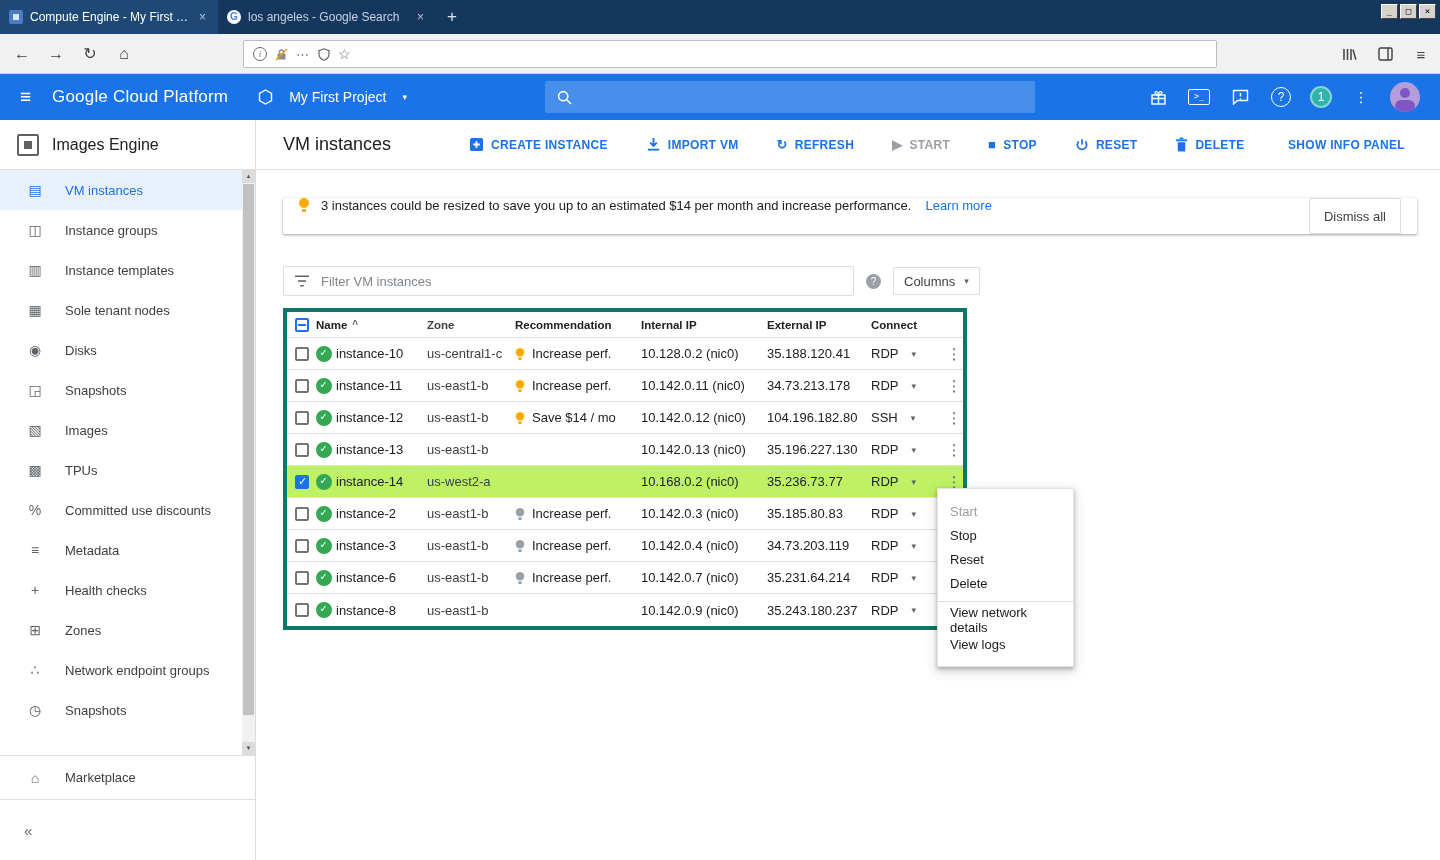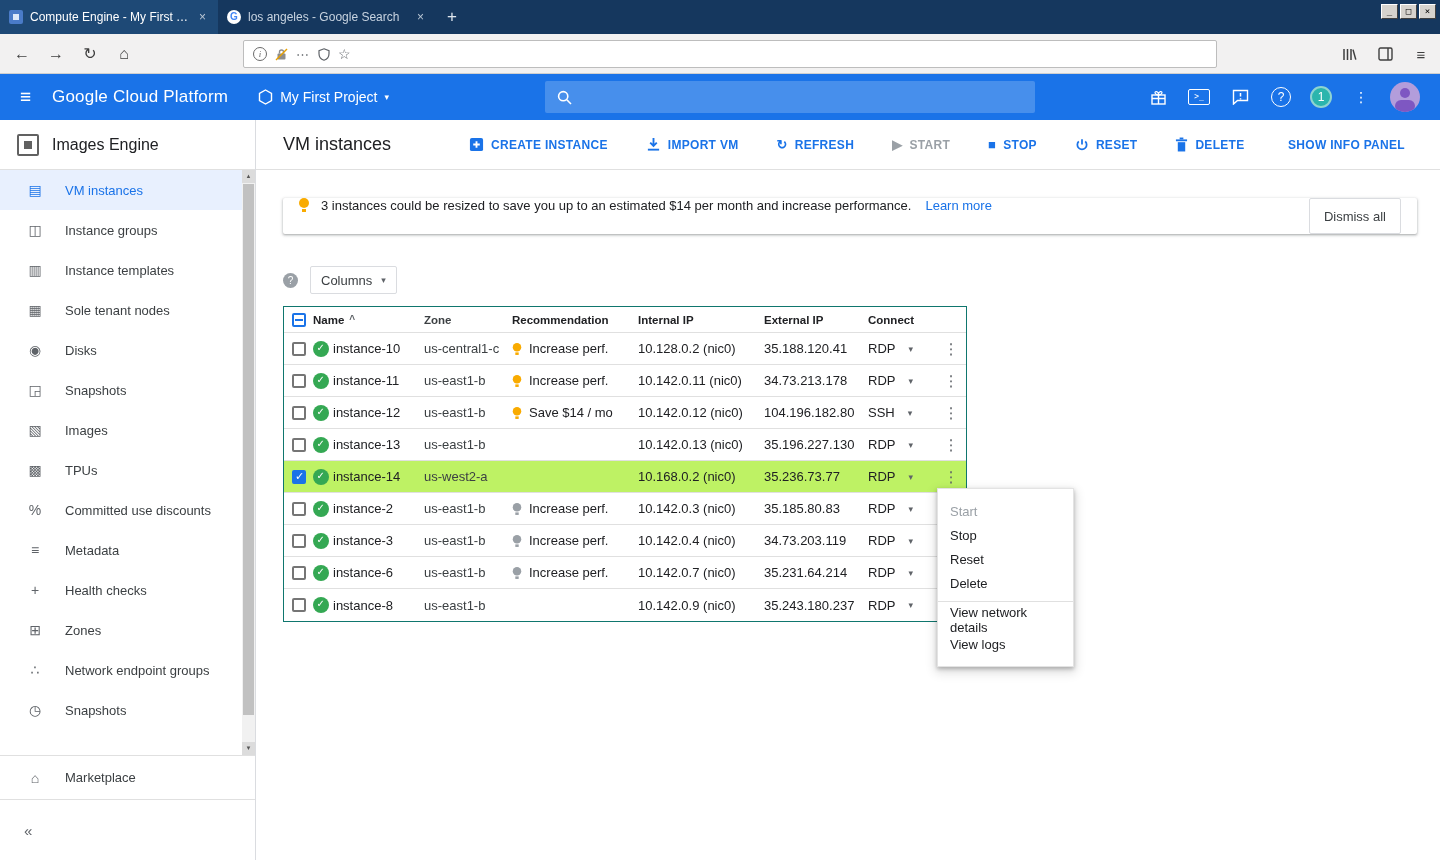"My First Project" .proj-sel { gap: 7px -> 16px }
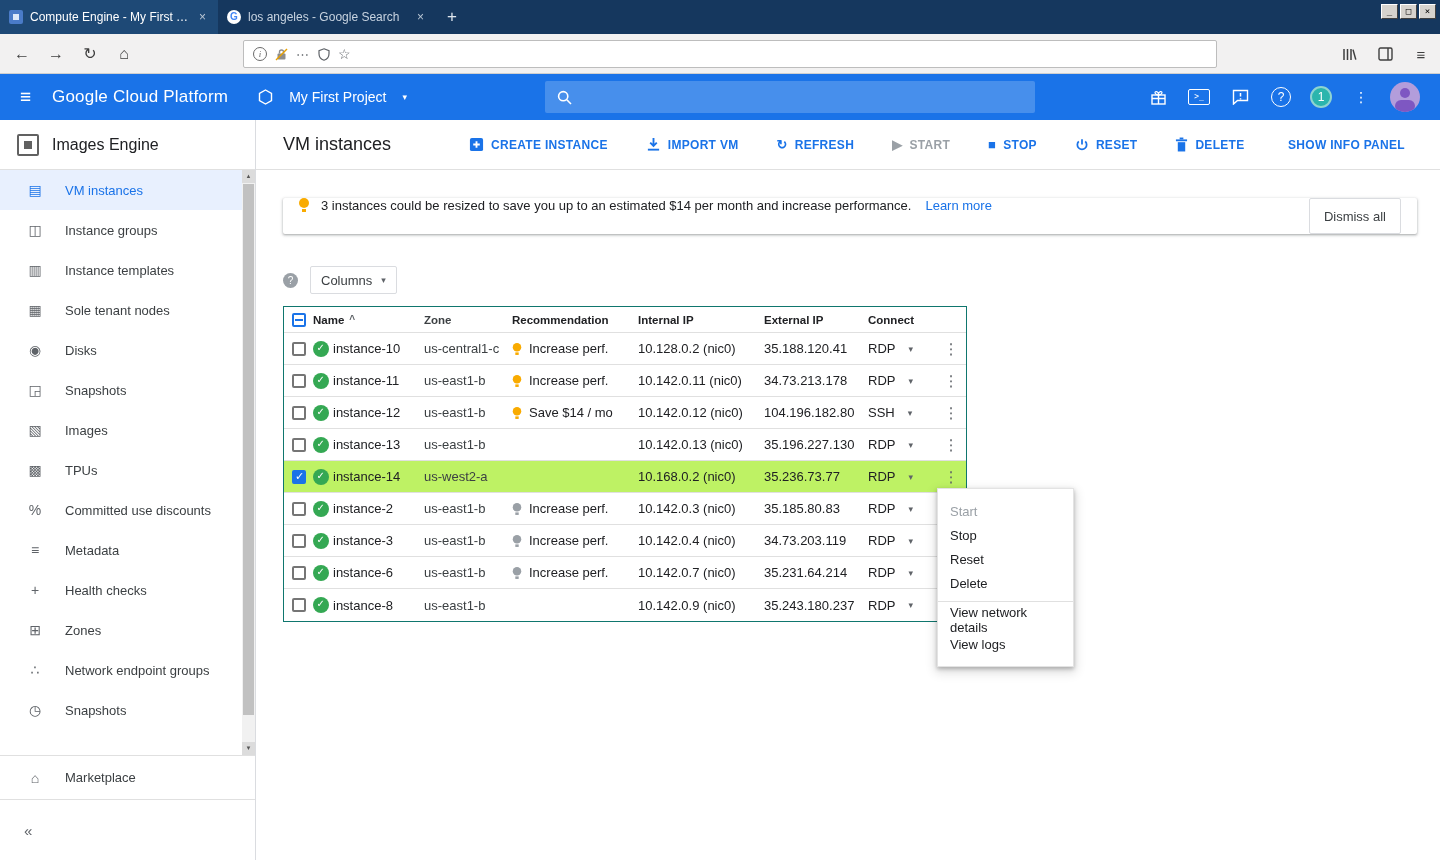"Filter VM instances" div.filter-box { html: none -> <div> <svg> <path></path> </svg> <input> </div> }
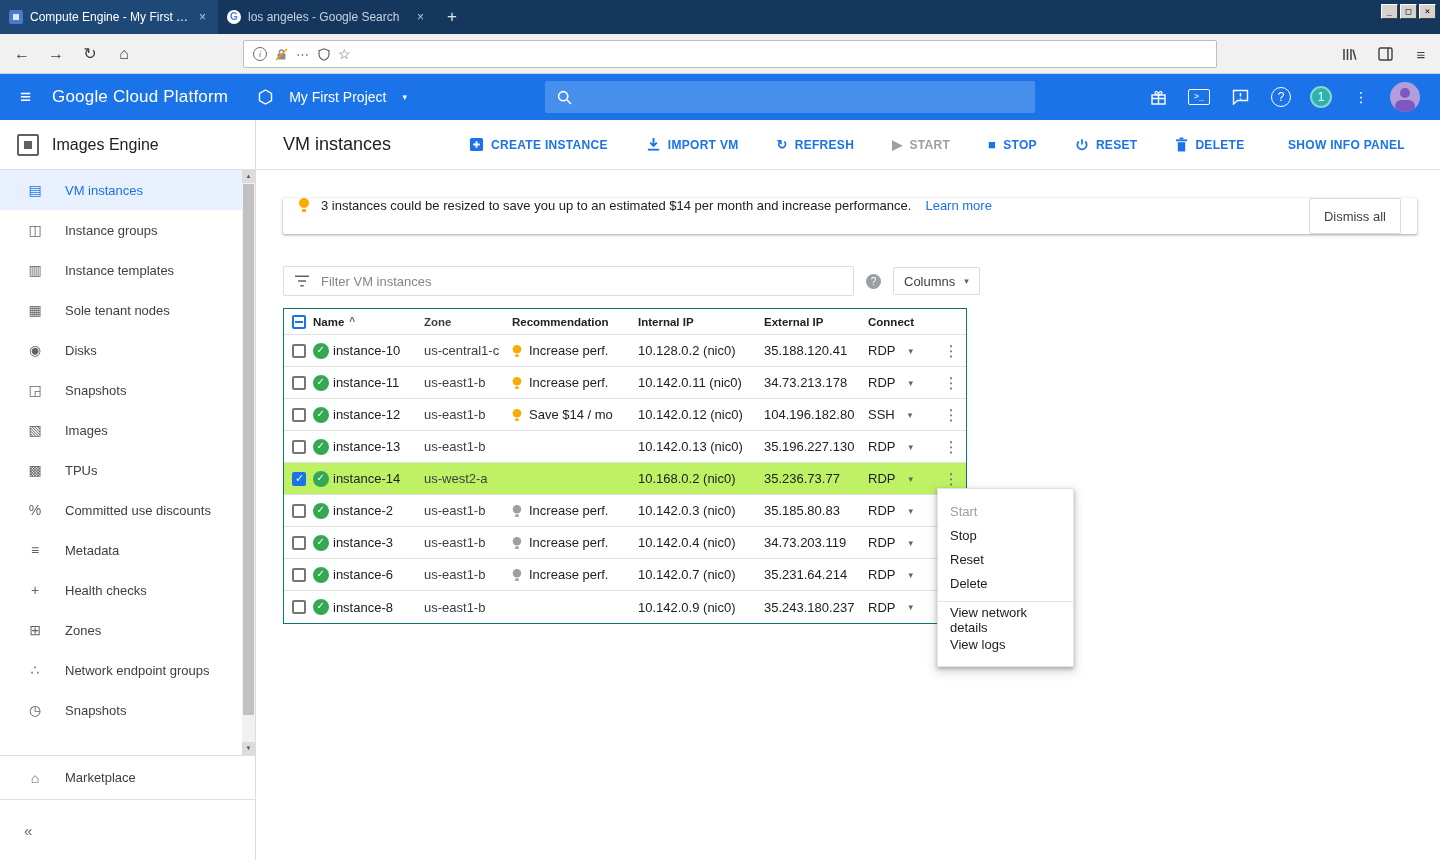"Name" .vm-table { border: 1px solid #0f766e -> 4px solid #0f766e }
